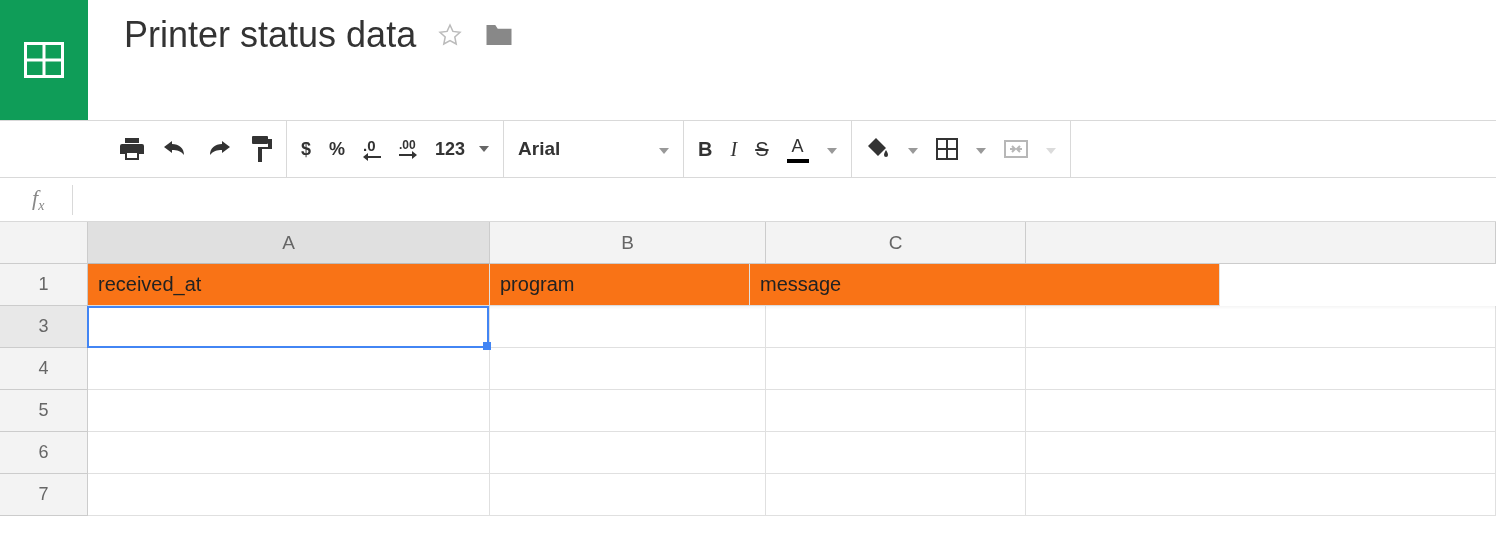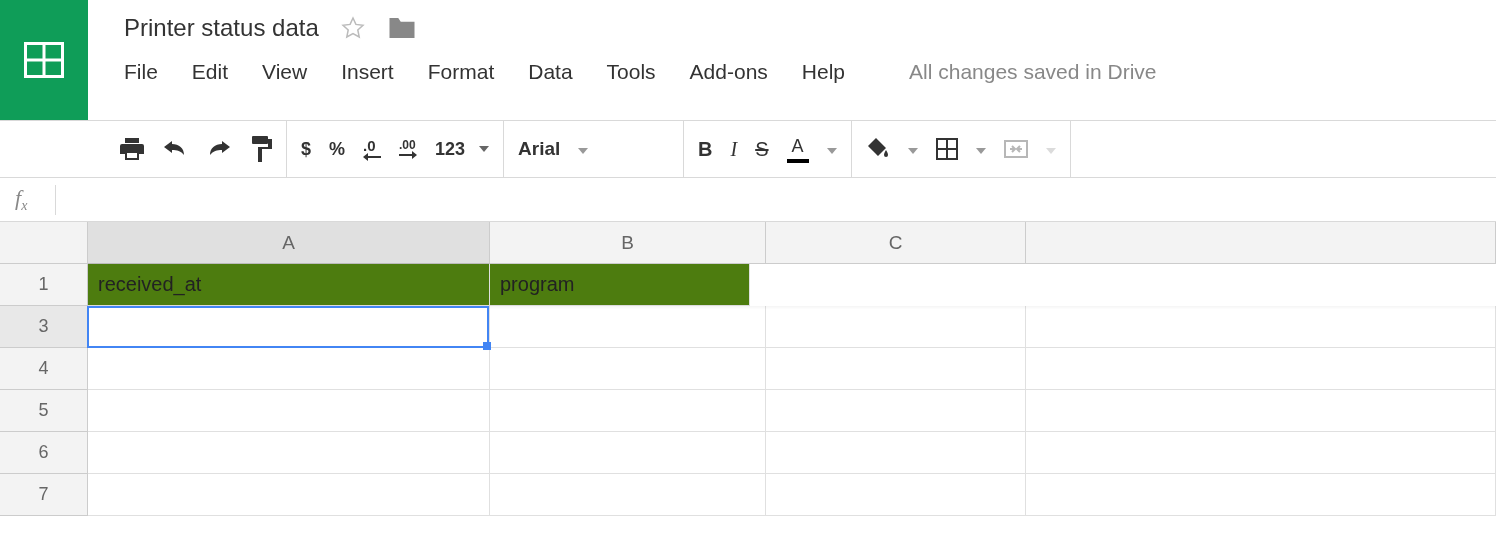"Printer status data" .doc-title { font-size: 24px -> 36px }
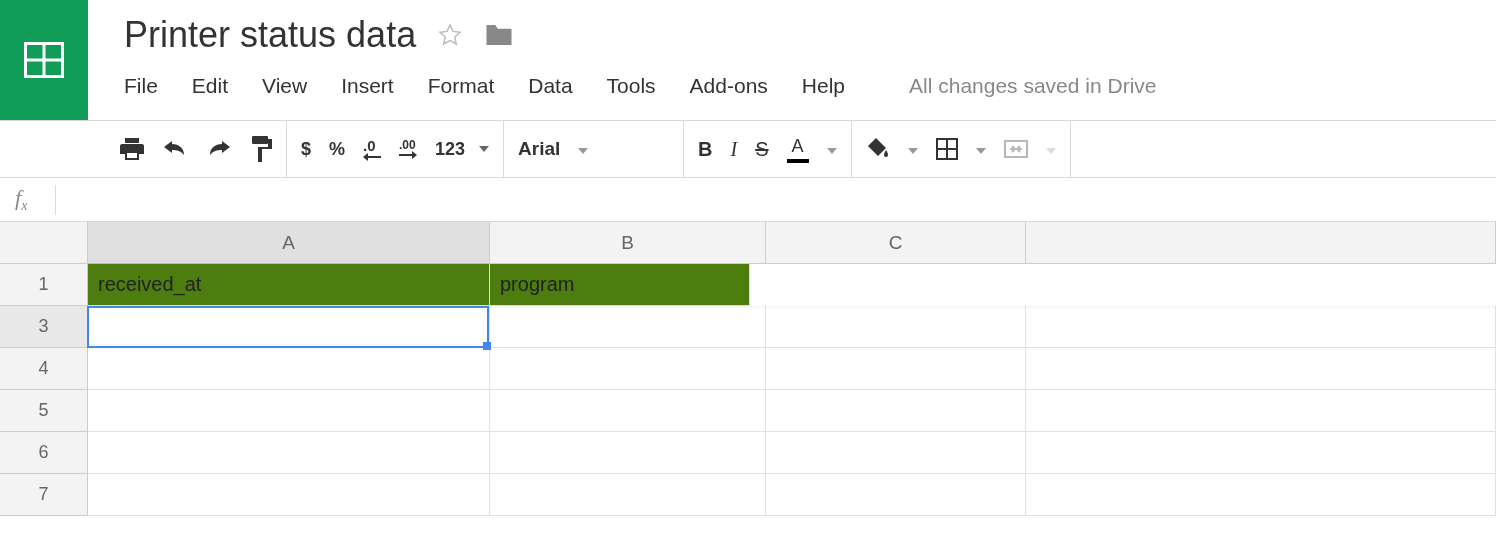"File" div.menubar { html: <div> <span>File</span> <span>Edit</span> <span>View</span> <span>Insert</span> <span>Format</span> <span>Data</span> <span>Tools</span> <span>Add-ons</span> <span>Help</span> <span>All changes saved in Drive</span> </div> -> none }
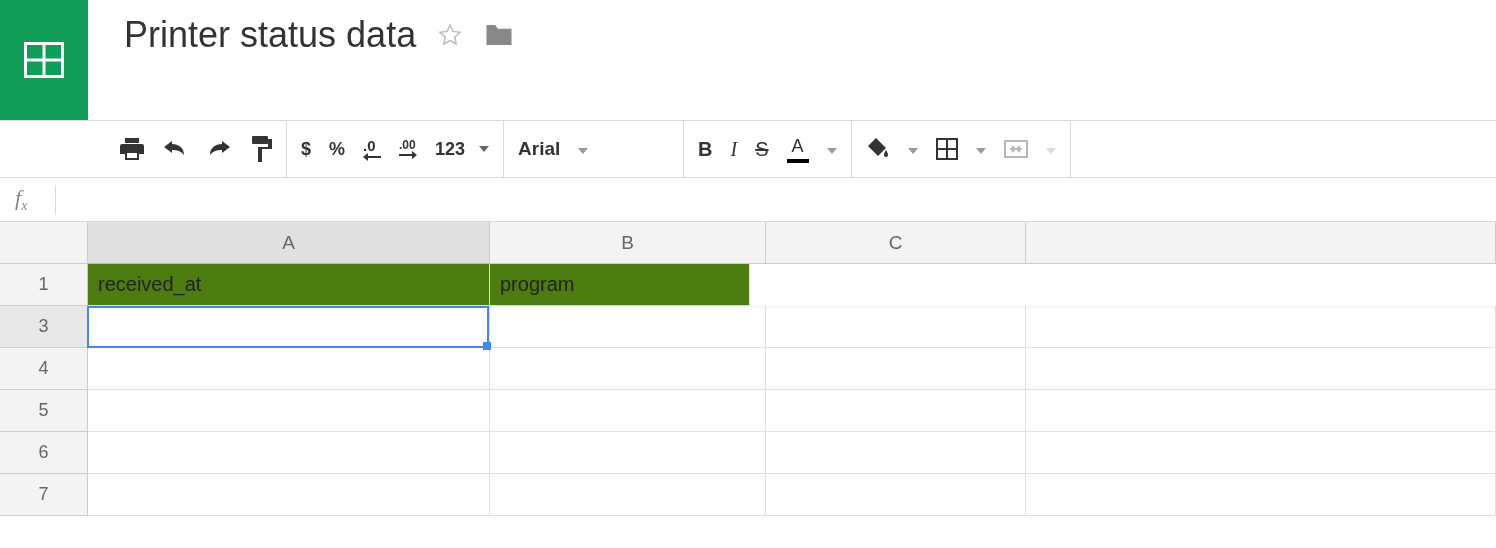"Arial" div.tb-group { justify-content: flex-start -> space-between }
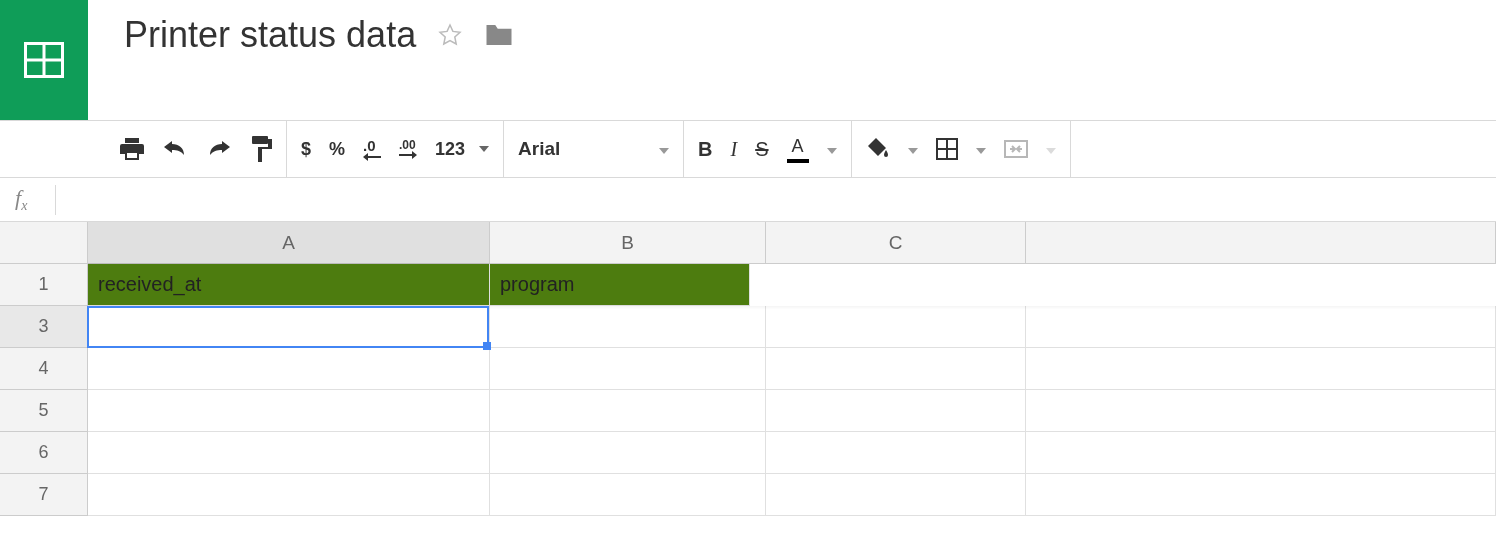"fx" .formula-bar { padding-left: 15px -> 32px }
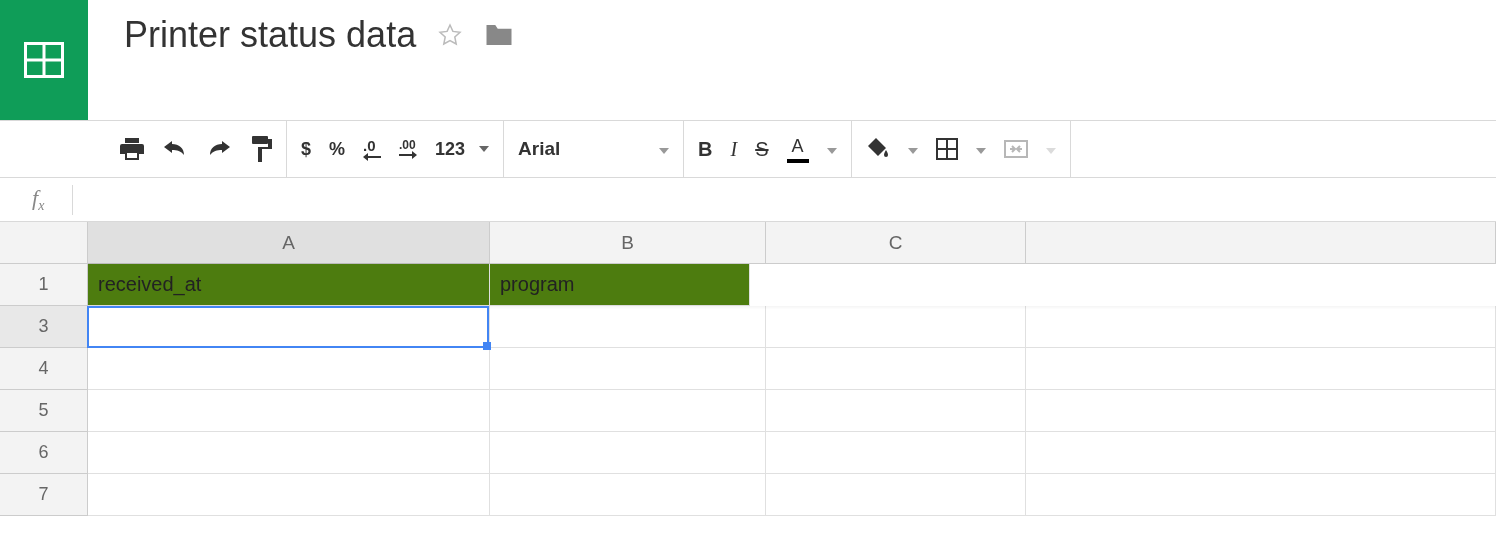"received_at" .data-row.r1 .cell { background: #4d7c0f -> #f97316 }
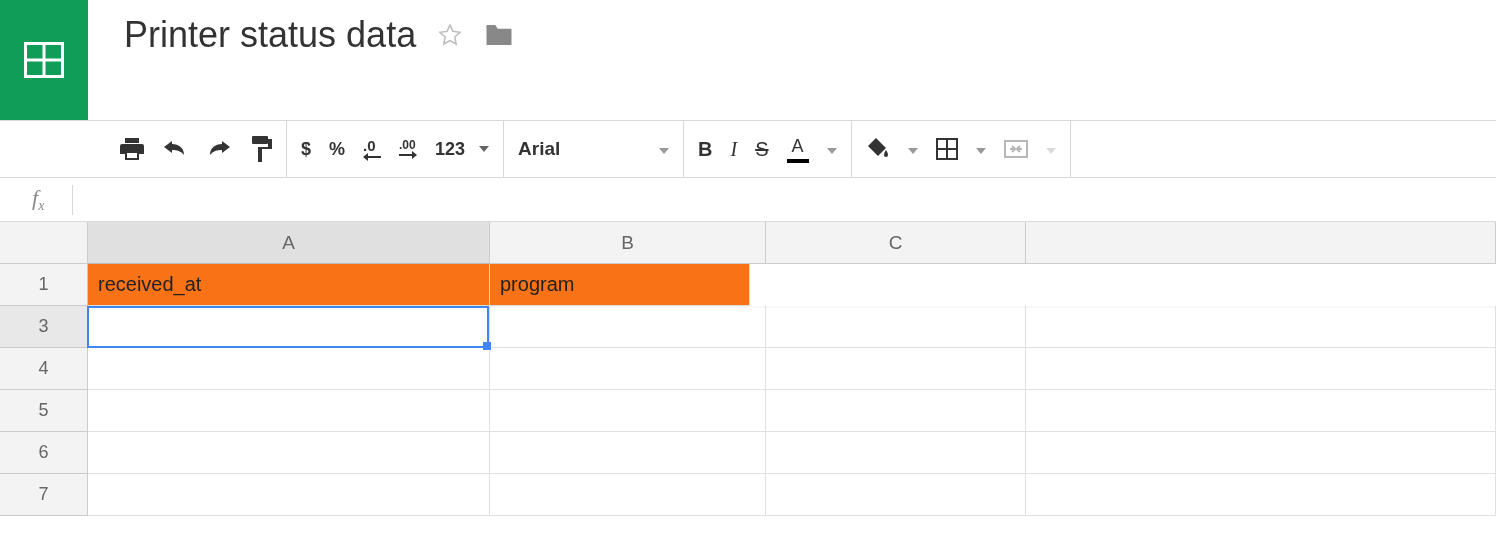"message" div.cell { html: none -> <div>message</div> }
